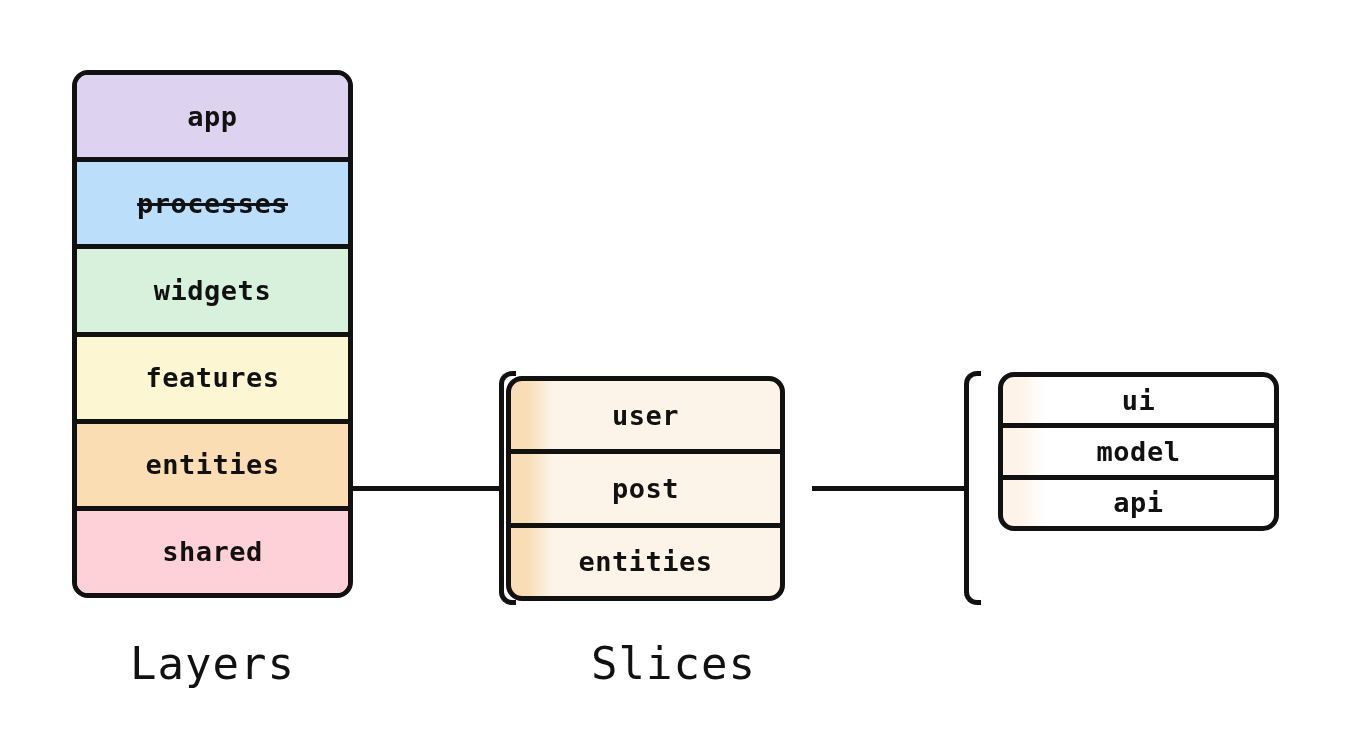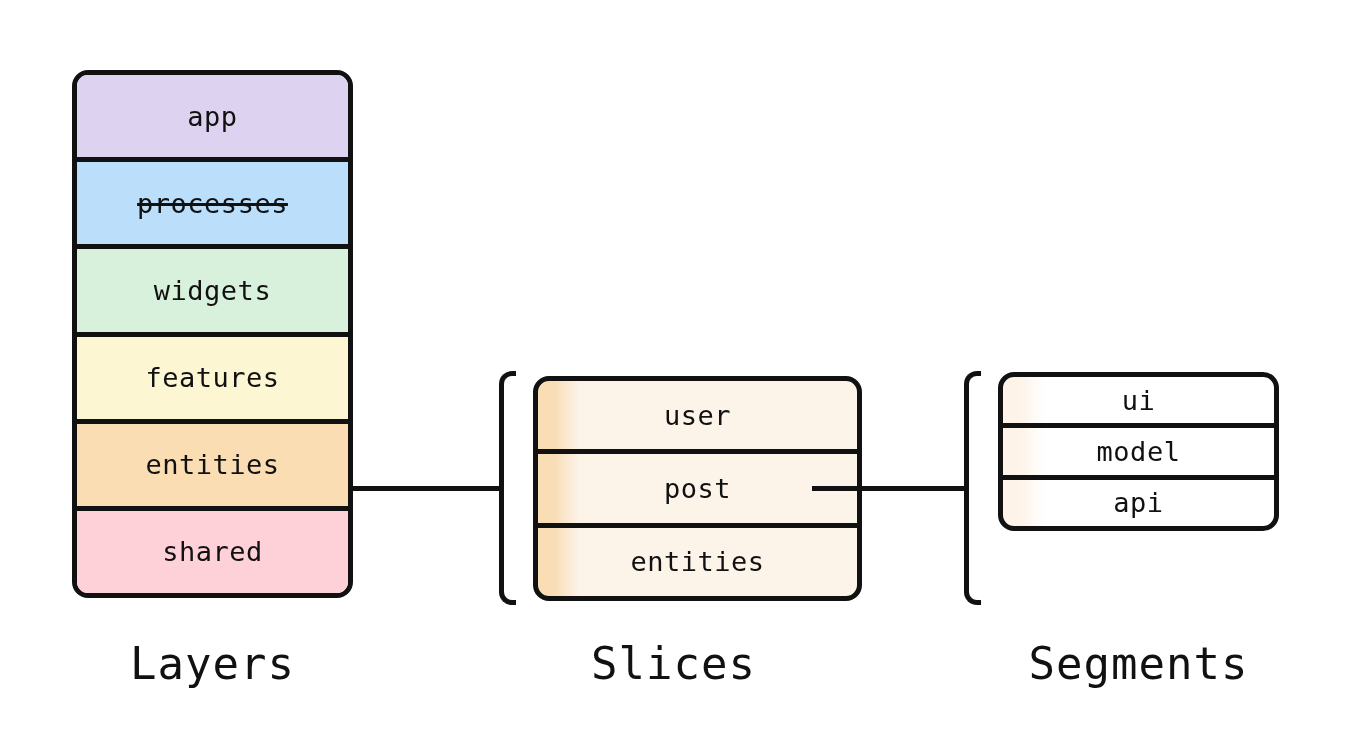"app" .row-label { font-weight: 400 -> 700 }
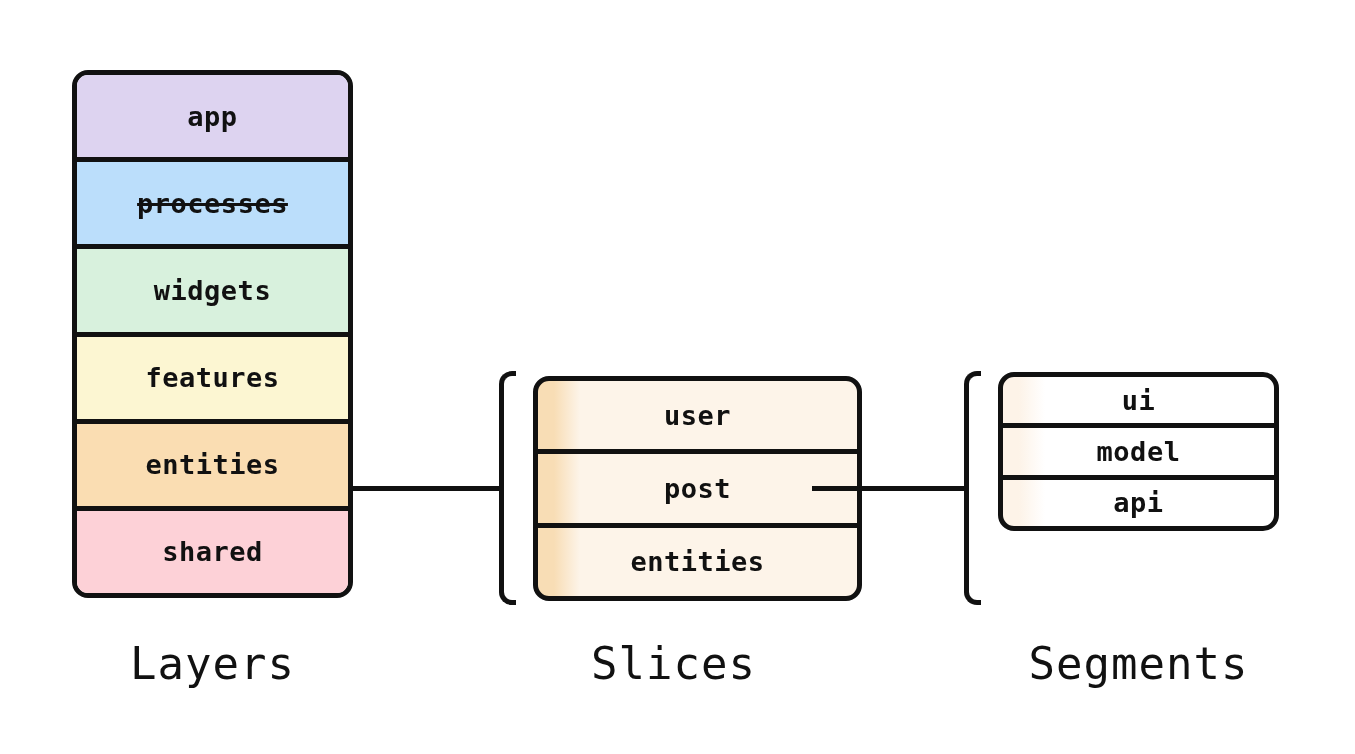"user" .stack-slices { left: 533px -> 506px; width: 329px -> 279px }
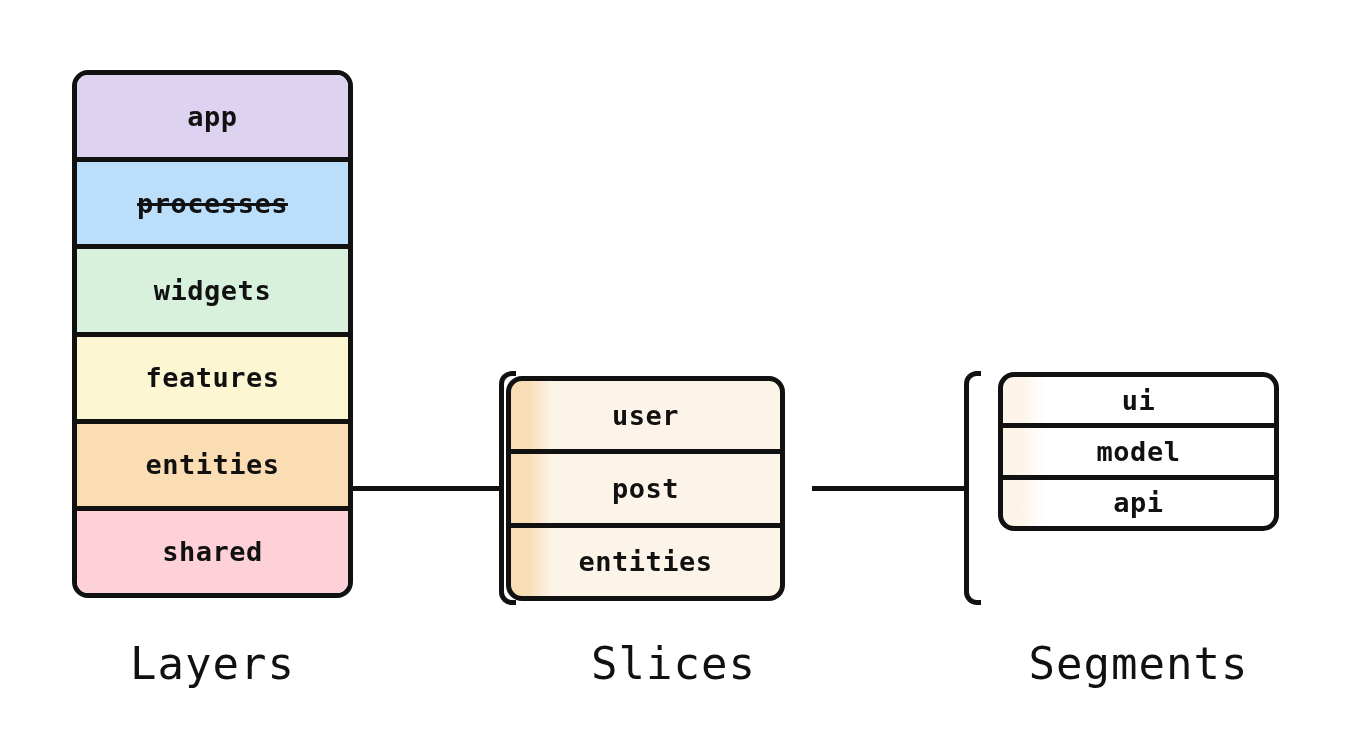"Segments" div.caption { html: <div>Segments</div> -> none }
